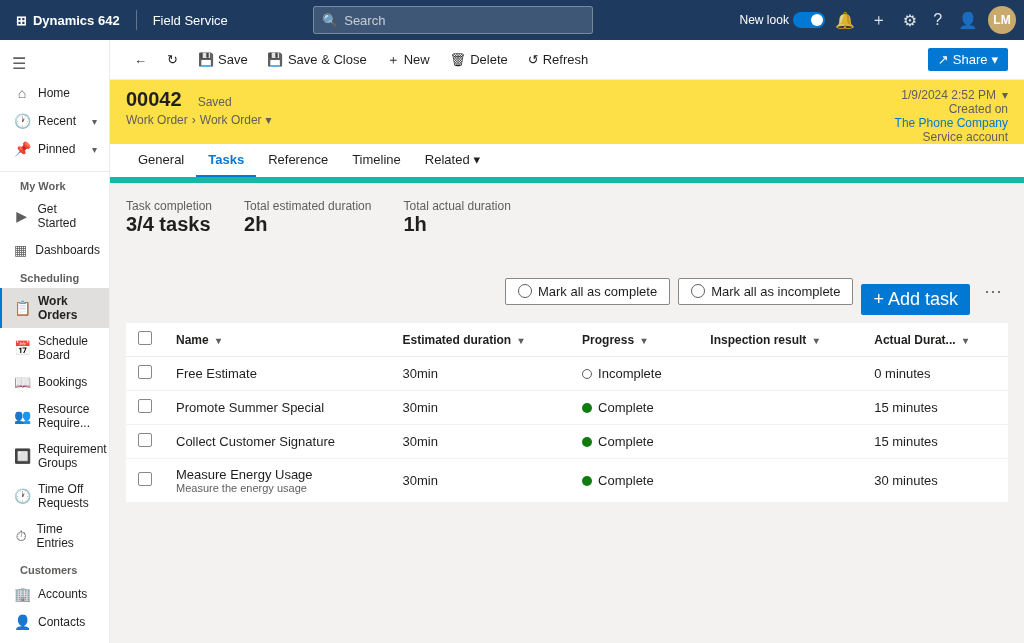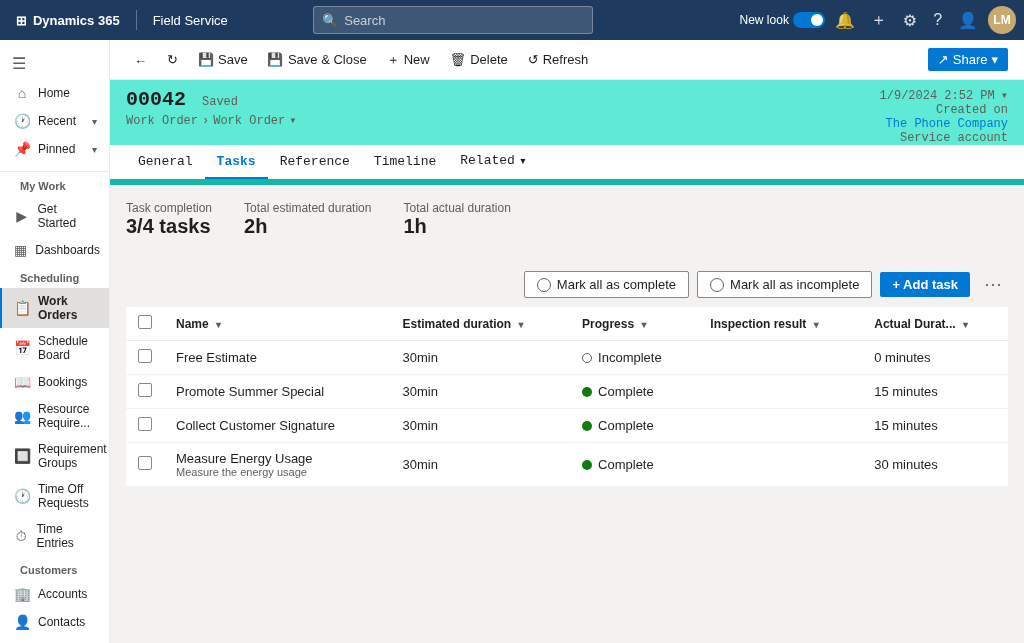"Dynamics 365" span { text: 365 -> 642 }
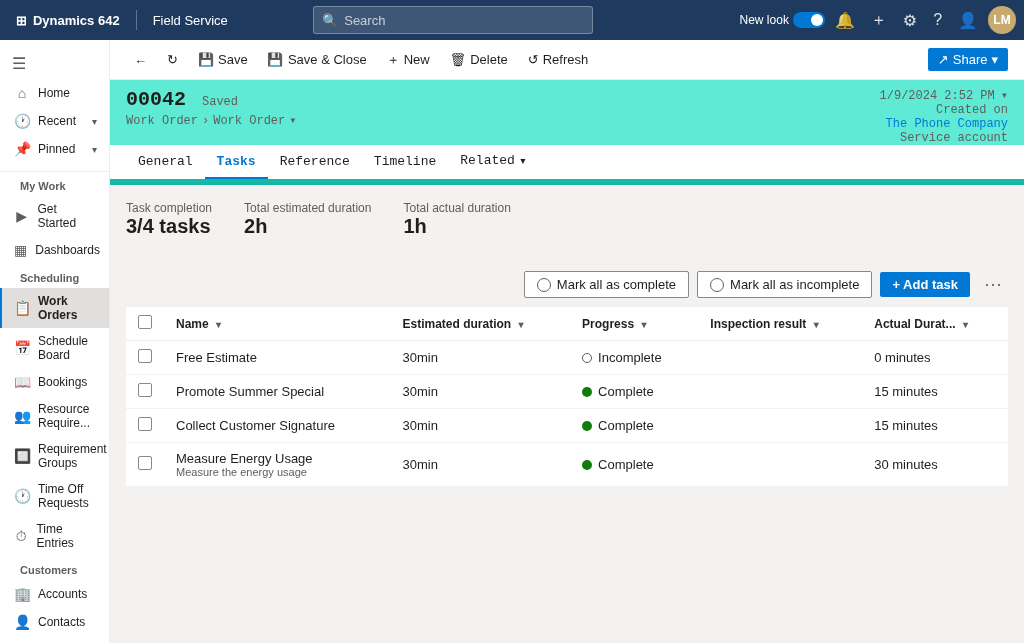"00042" .record-area { background: #5eead4 -> #fde047; font-family: Liberation Mono, monospace -> none }
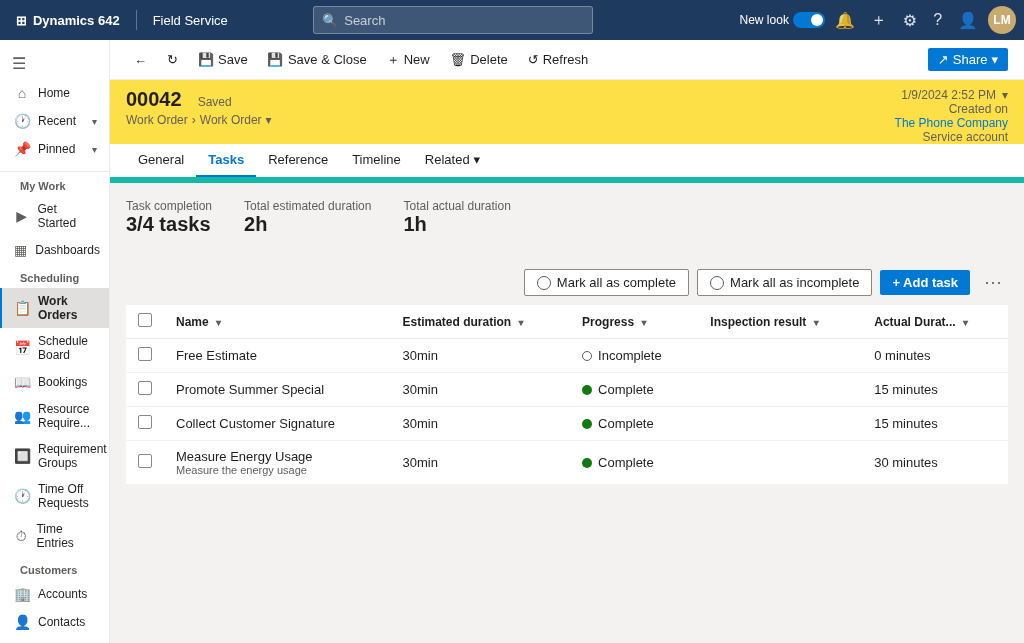"Mark all as complete" .mark-btn { align-items: flex-end -> flex-start }
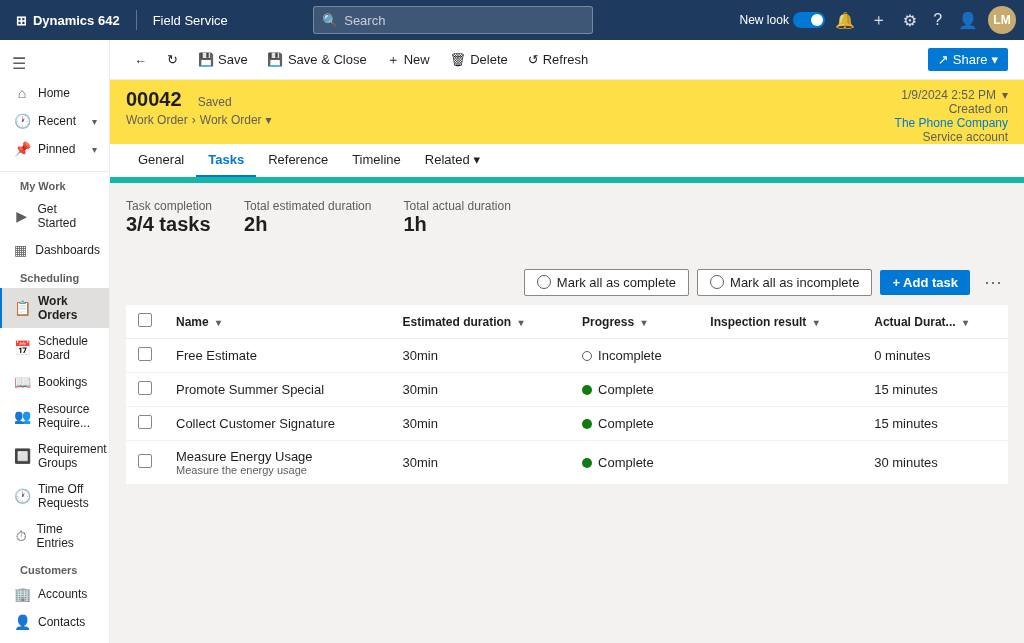"+ Add task" .add-task-btn { font-size: 13px -> 18px; font-weight: 700 -> 400; margin-top: none -> 16px }
